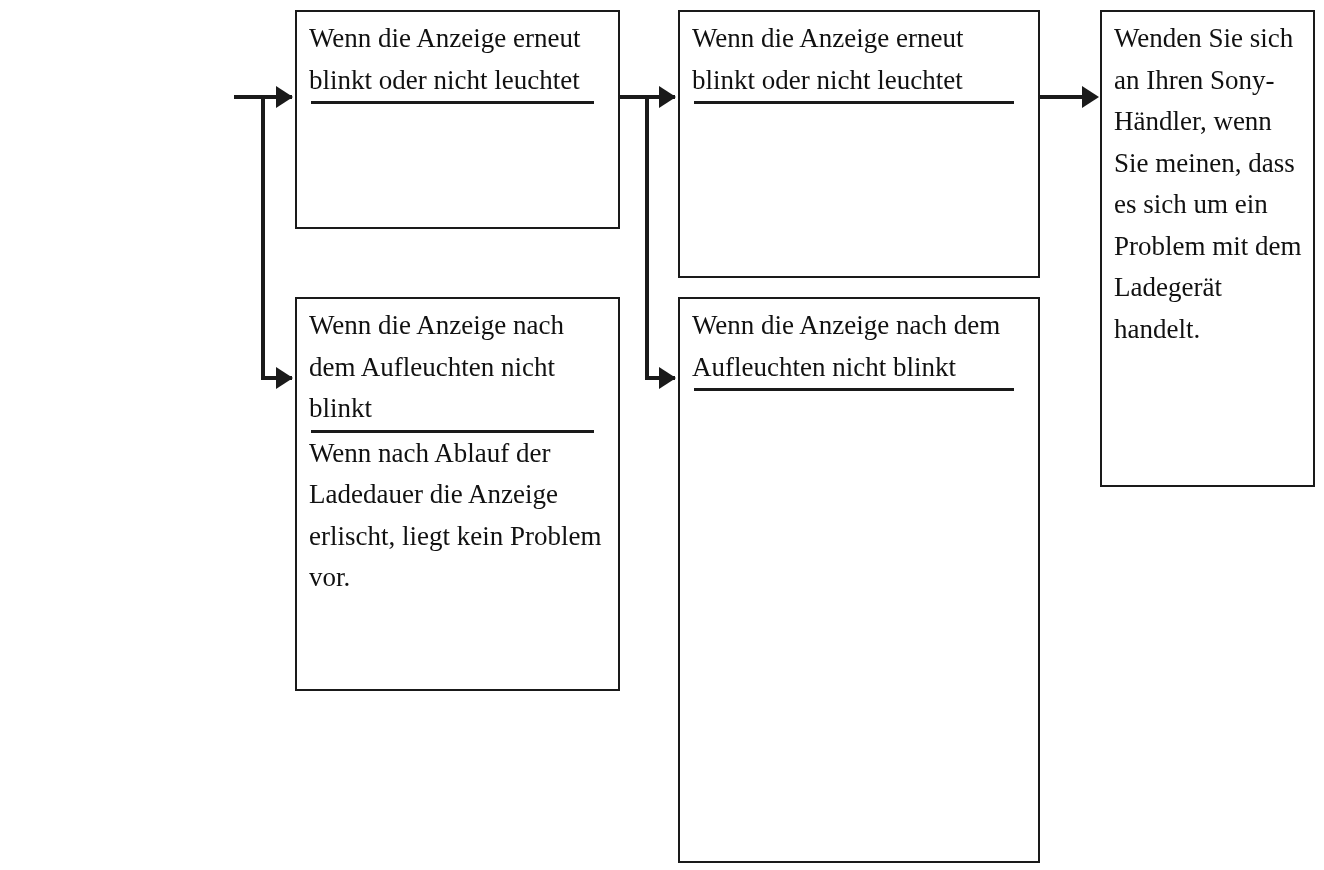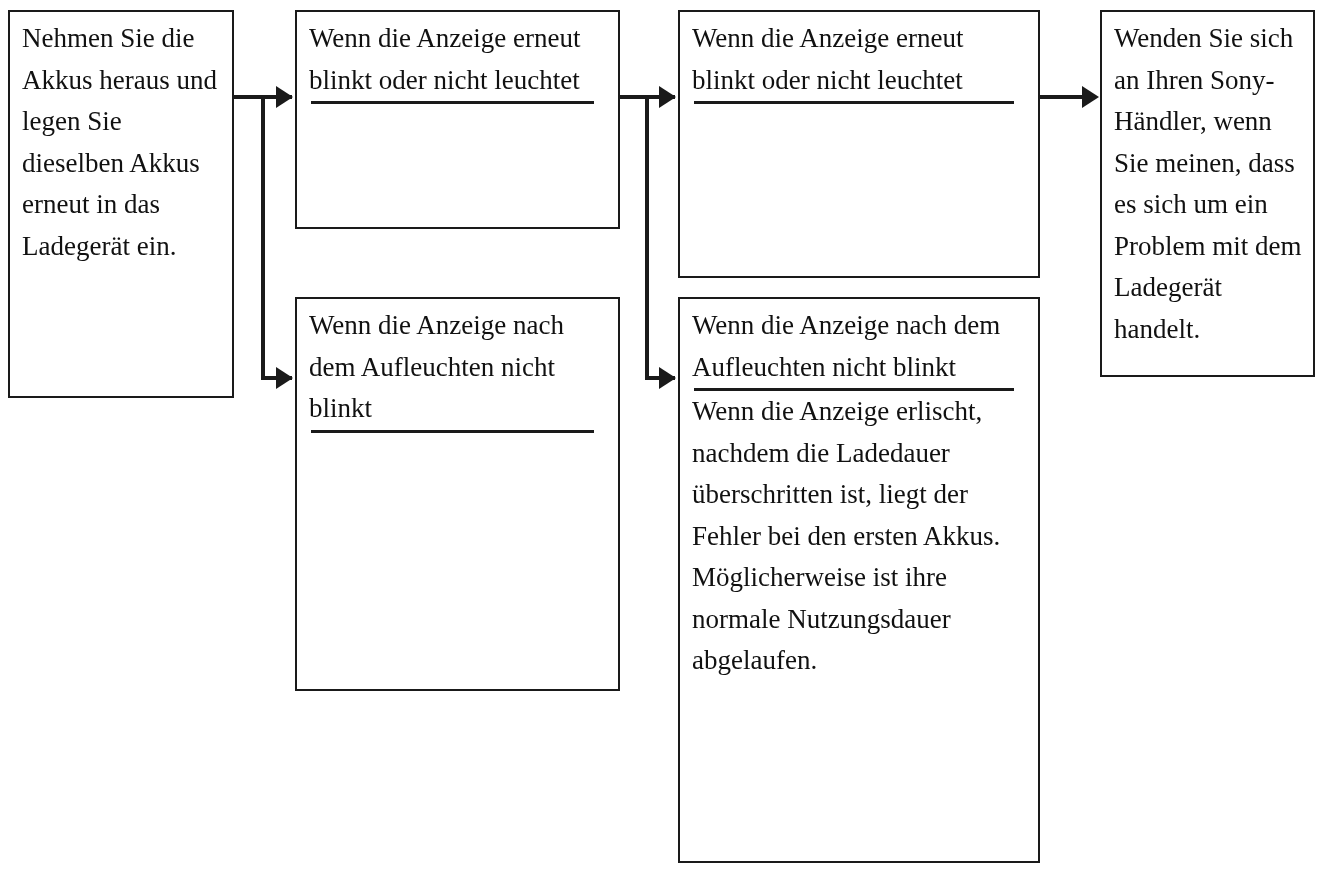"Nehmen Sie die Akkus heraus" div.node { html: <div> <span>Nehmen Sie die Akkus heraus und legen Sie dieselben Akkus erneut in das Ladegerät ein.</span> </div> -> none }
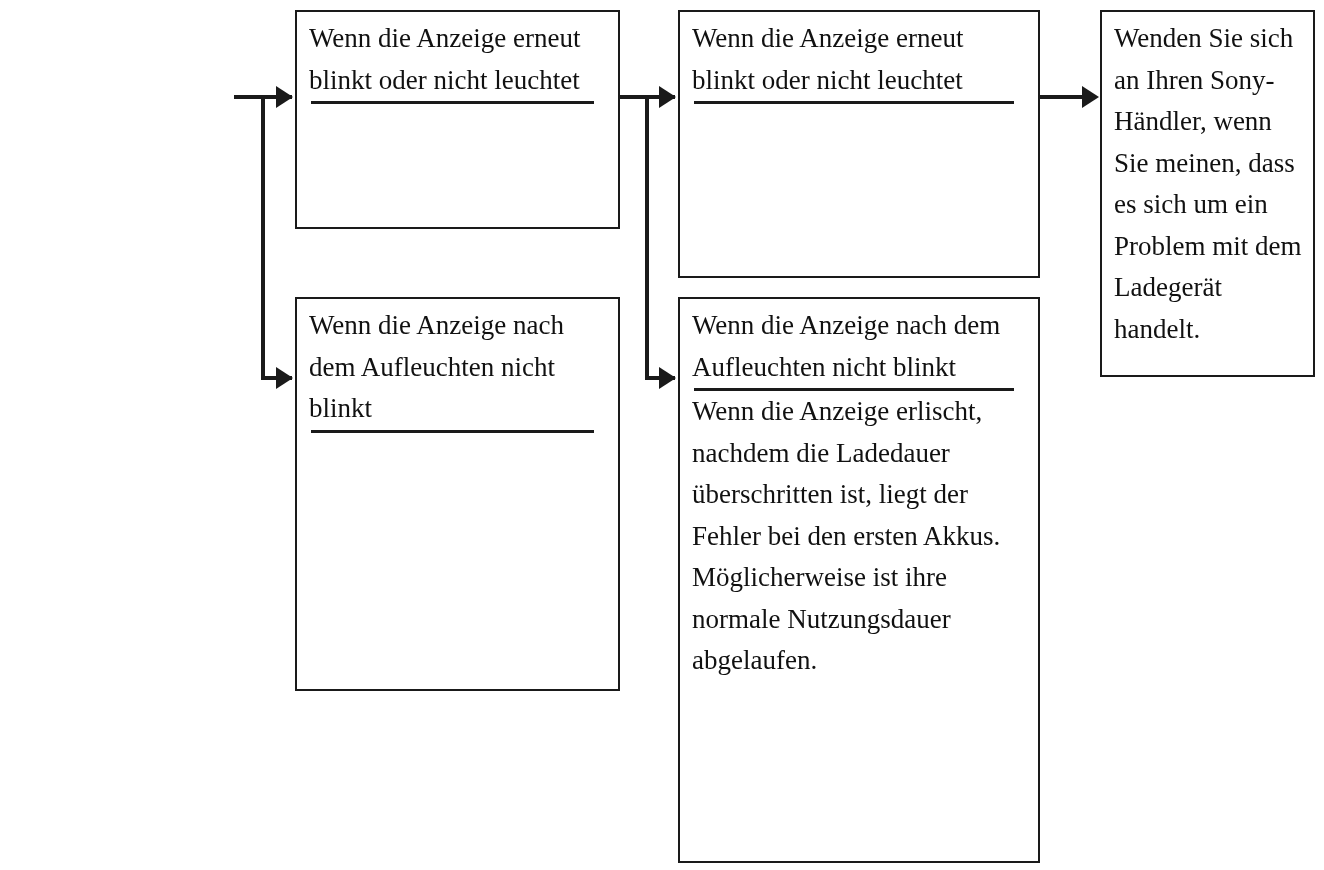"Wenden Sie sich an Ihren" div.node { height: 367px -> 477px }
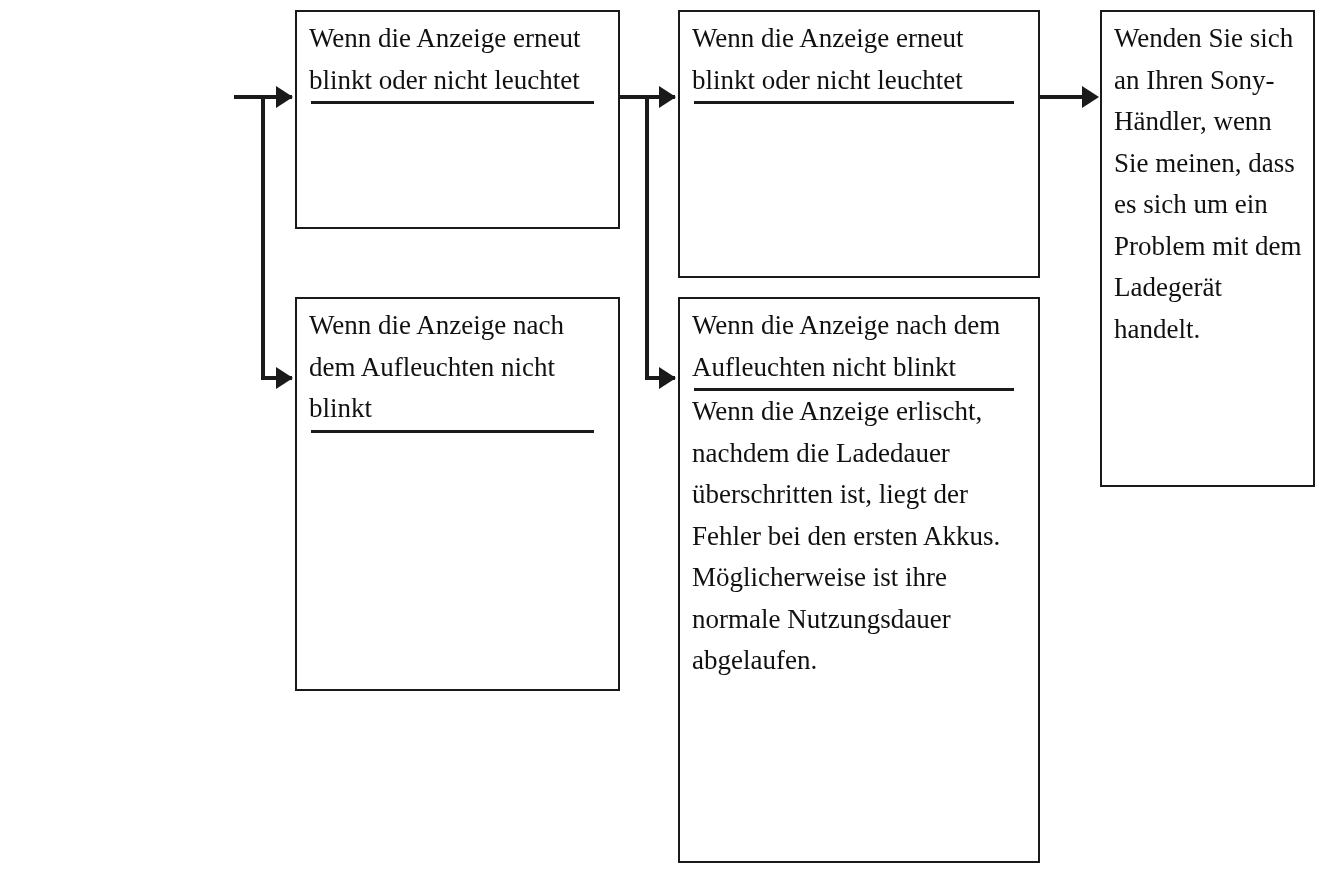"Wenn die Anzeige erlischt, nachdem" span.node-text { html: <span>Wenn die Anzeige erlischt, nachdem die Ladedauer überschritten ist, liegt der Fehler bei den ersten Akkus. Möglicherweise ist ihre normale Nutzungsdauer abgelaufen.</span> -> none }
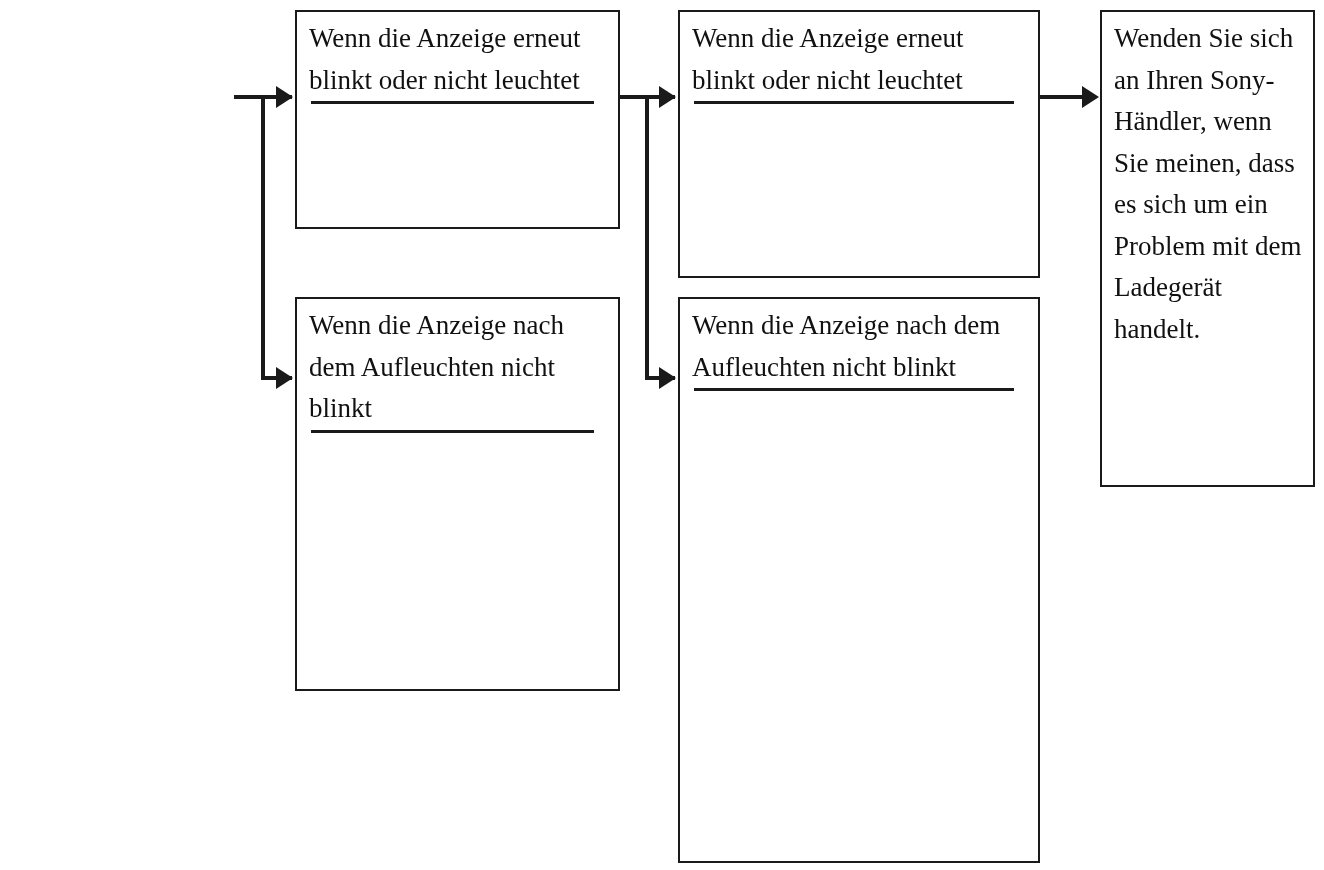"Wenn nach Ablauf der Ladedauer" span.node-text { html: none -> <span>Wenn nach Ablauf der Ladedauer die Anzeige erlischt, liegt kein Problem vor.</span> }
